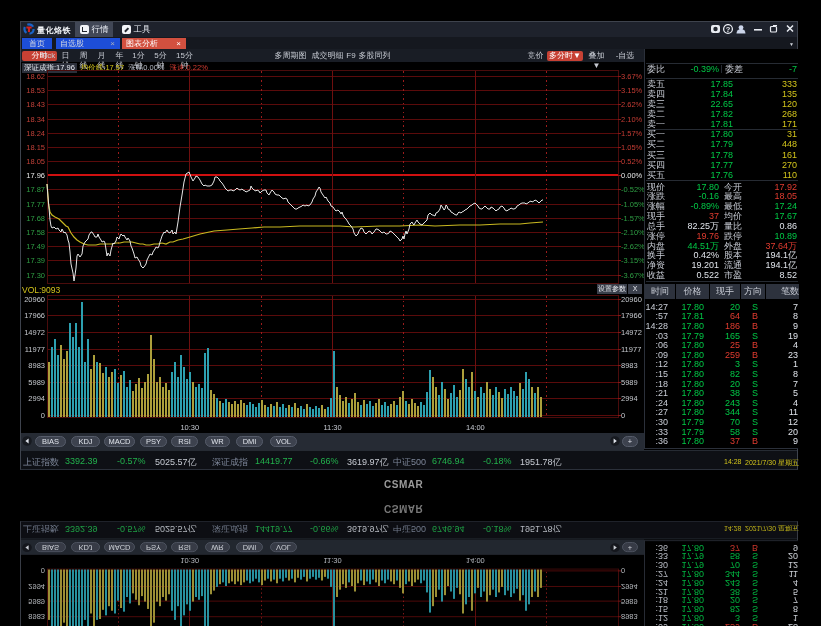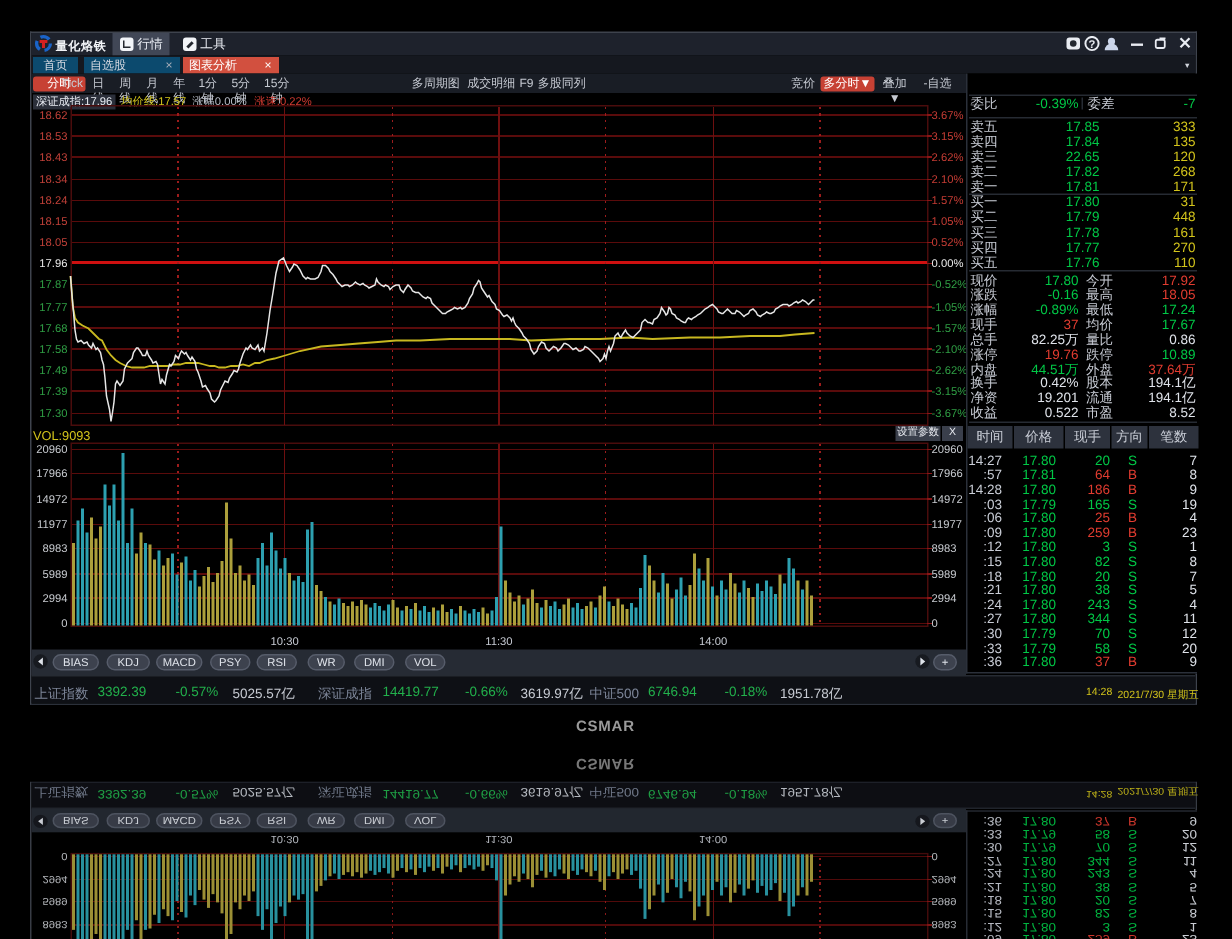"首页" .tab { background: #0c4a6e -> #1d4ed8 }
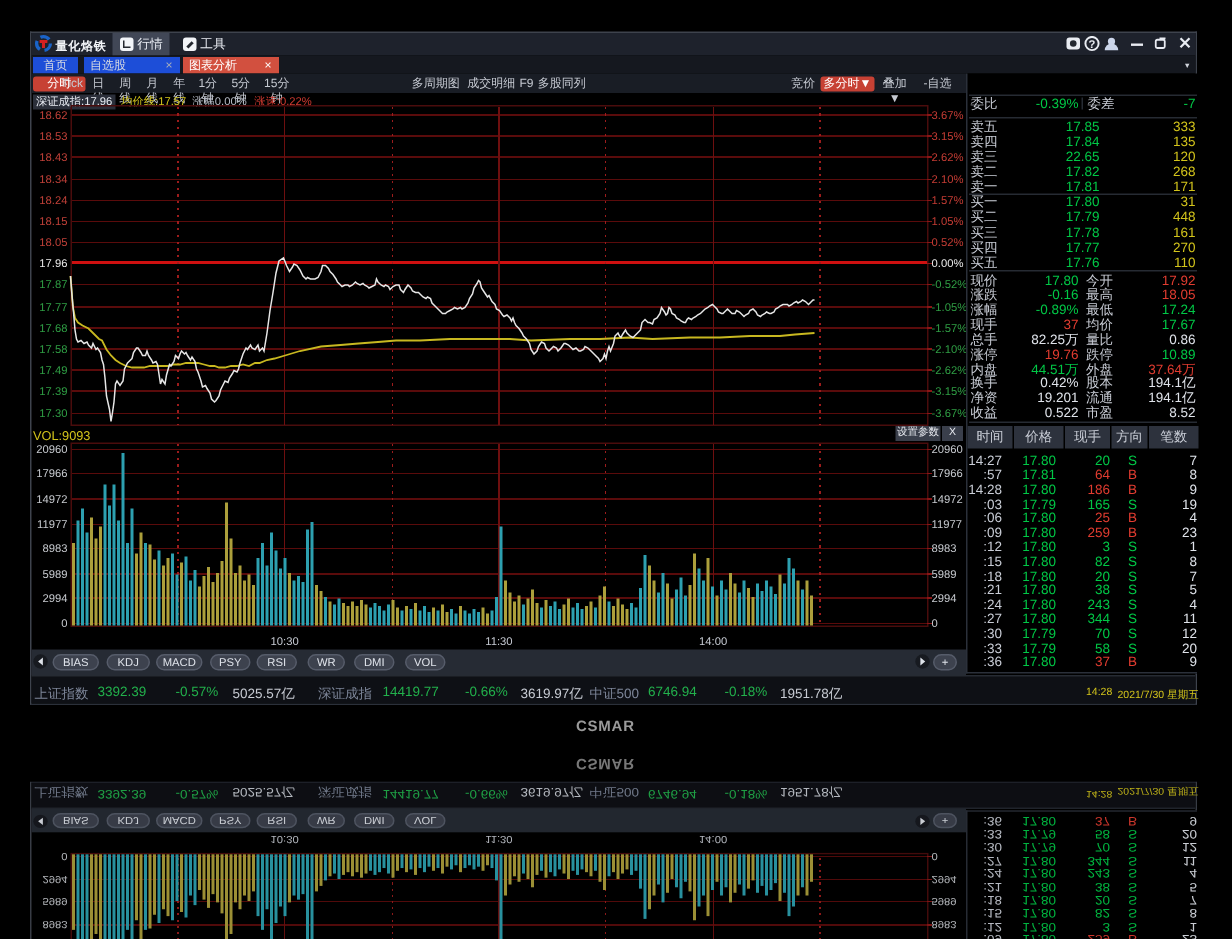"笔数" div { text-align: center -> right }
